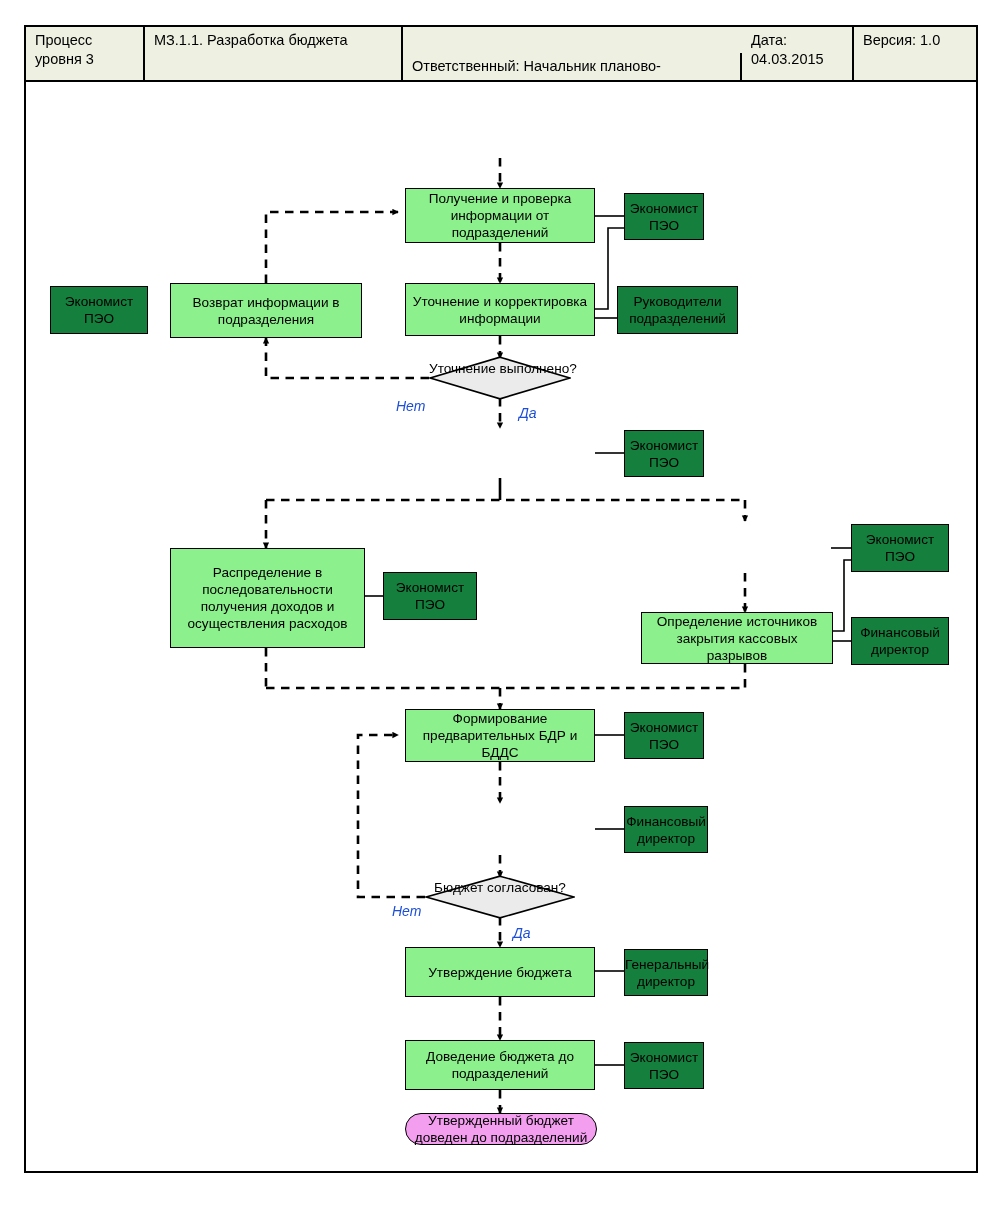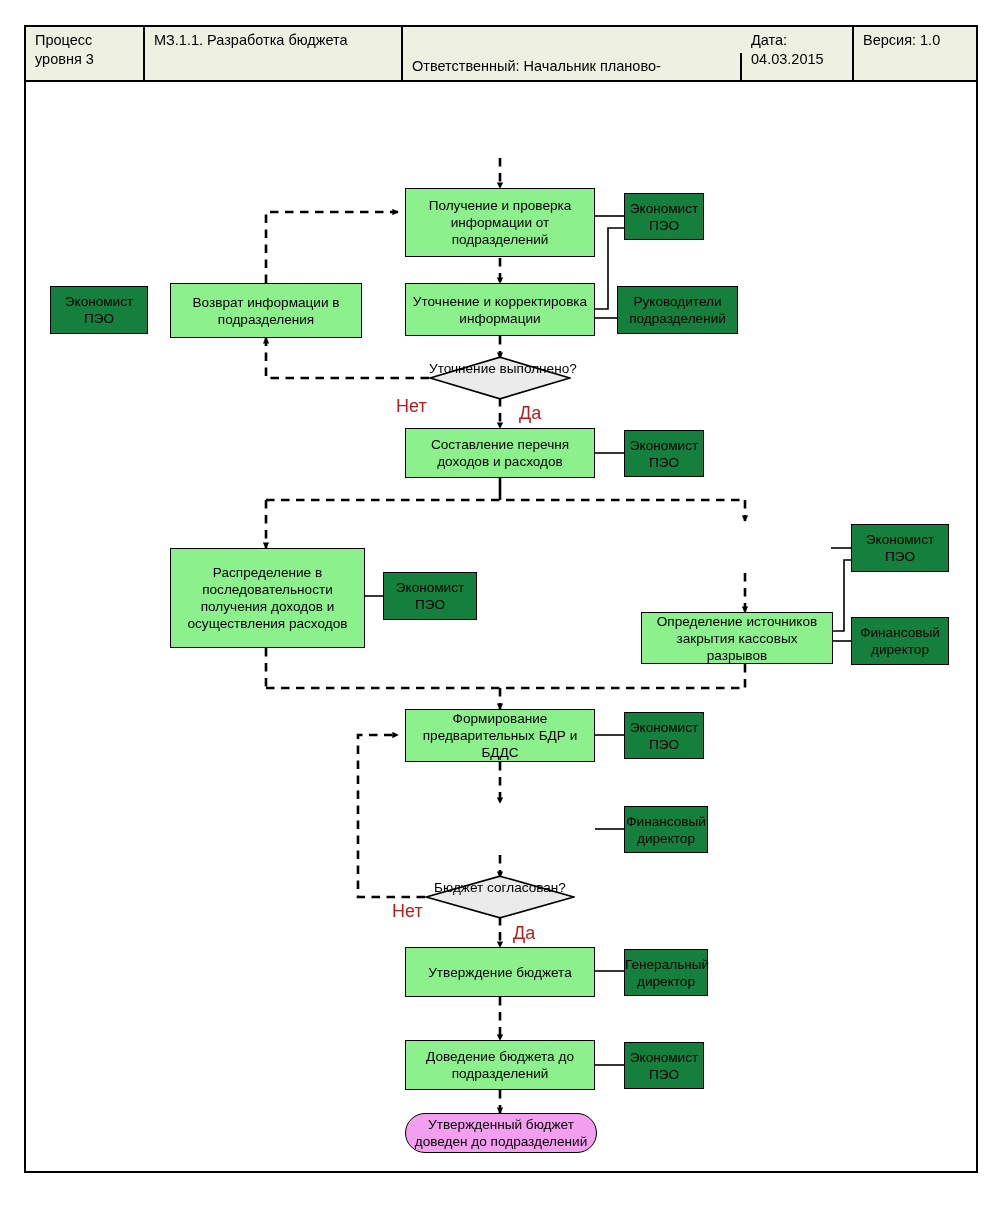"Получение и проверка информации от" div.shape { height: 69px -> 55px }
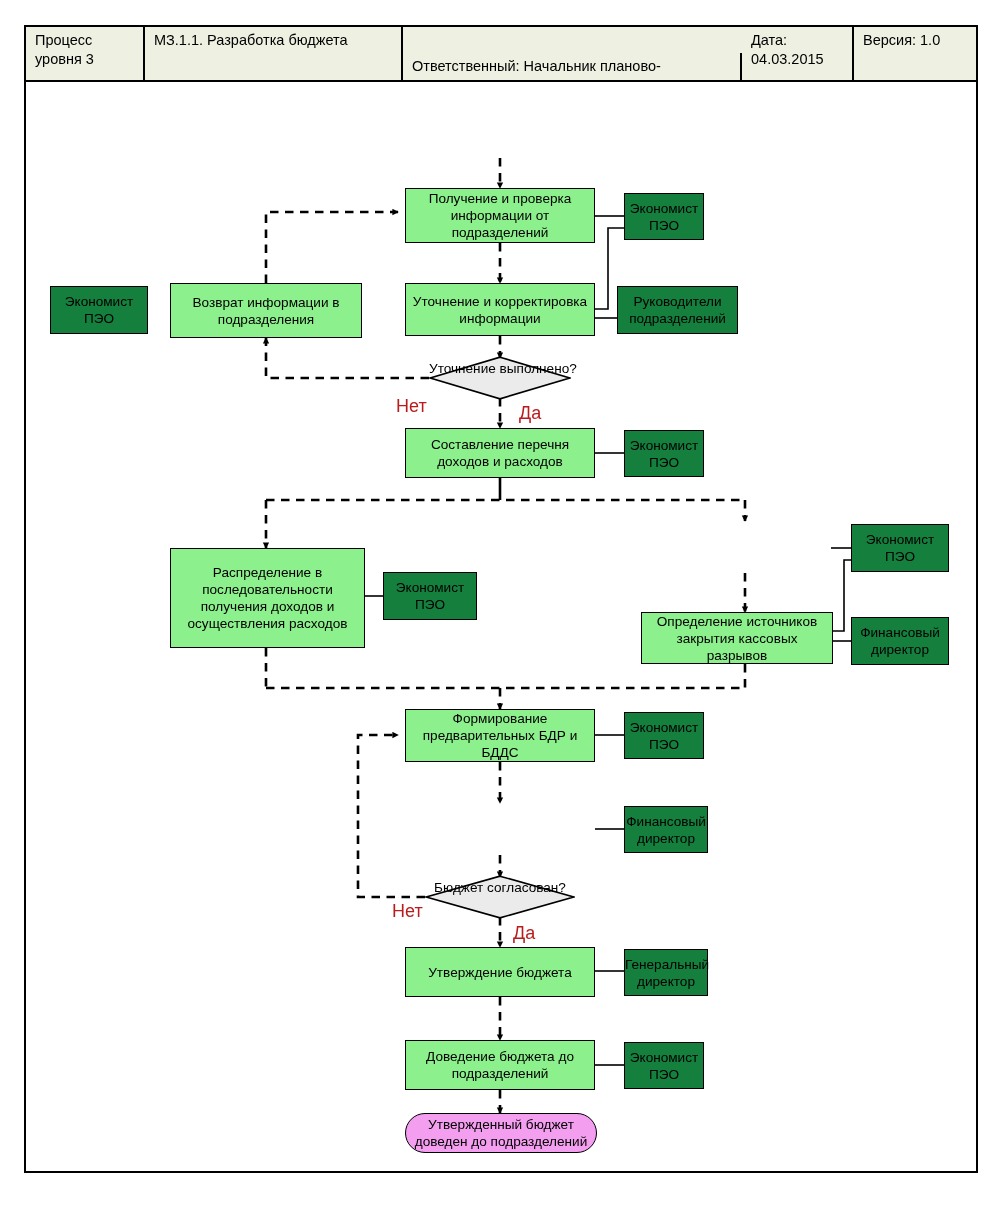"Нет" .edge-label { color: #b91c1c -> #1d4ed8; font-size: 18px -> 14px; font-style: none -> italic }
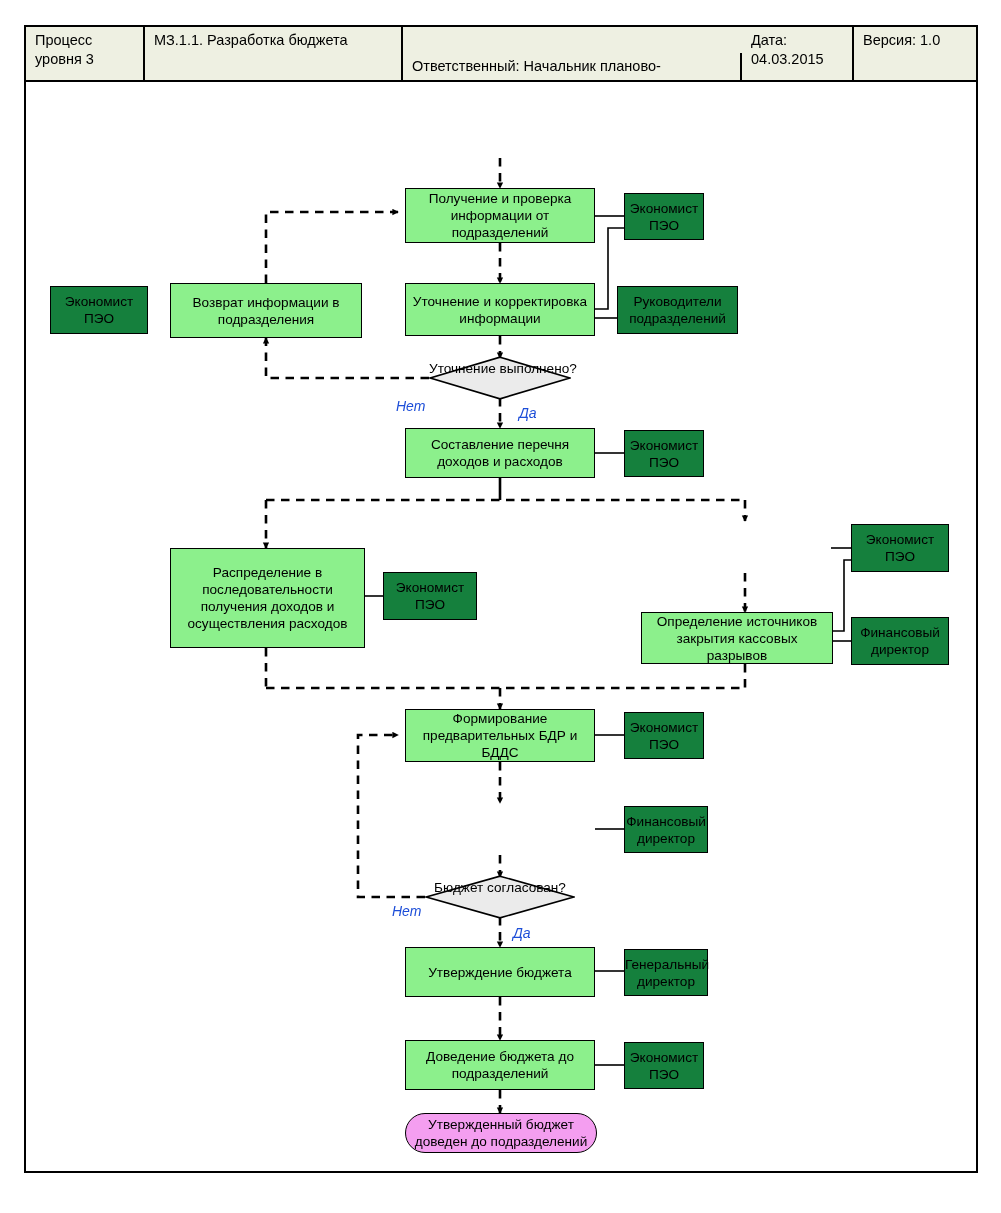"Составление перечня доходов и расходов" div.shape { html: <div> <span>Составление перечня доходов и расходов</span> </div> -> none }
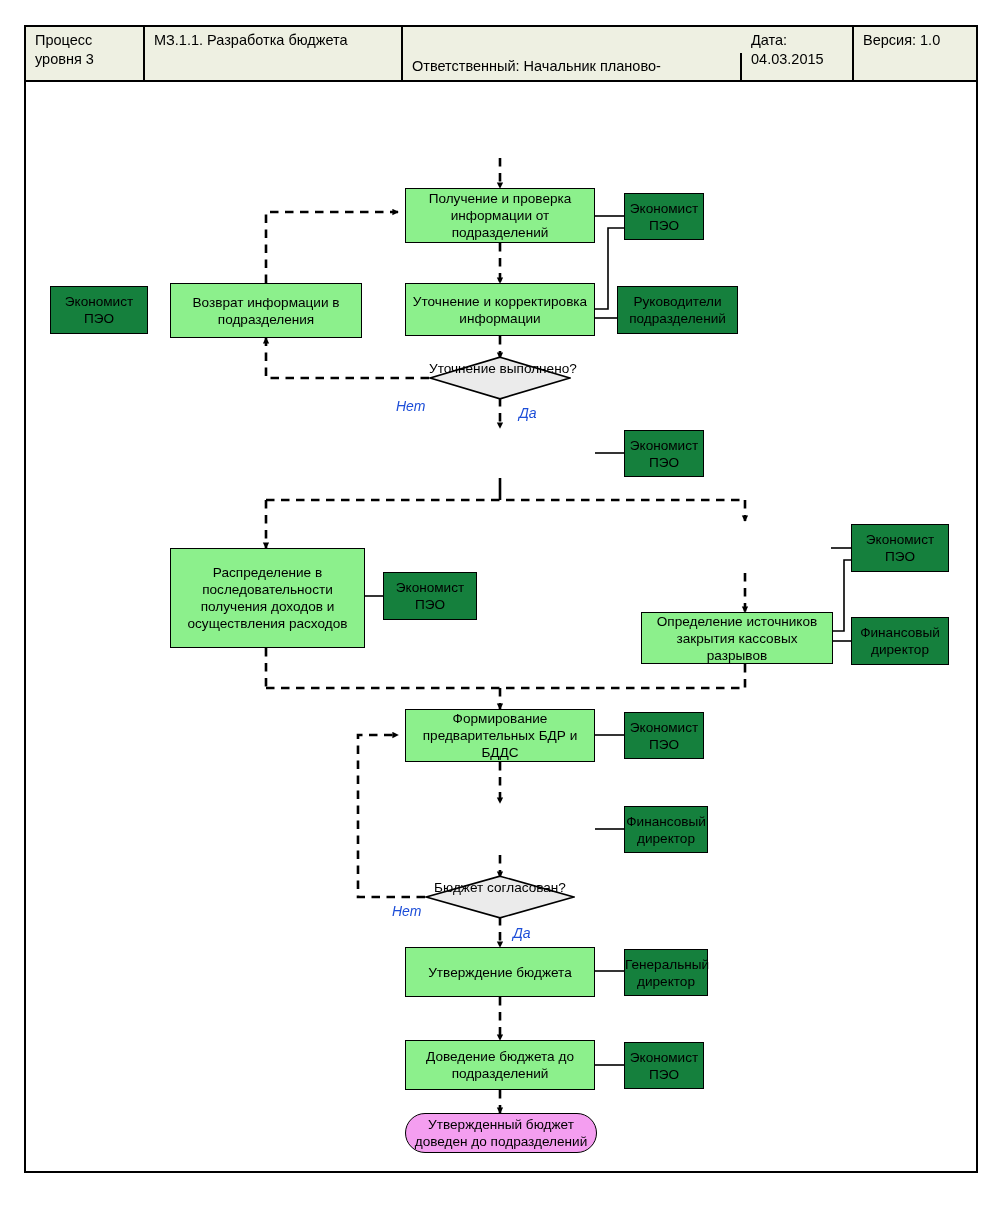"Утвержденный бюджет доведен до" div.shape { height: 40px -> 32px }
